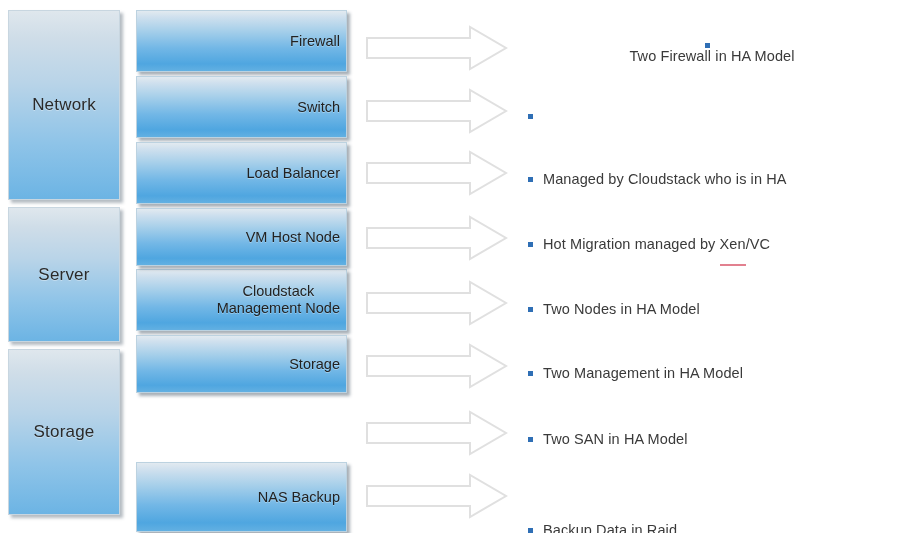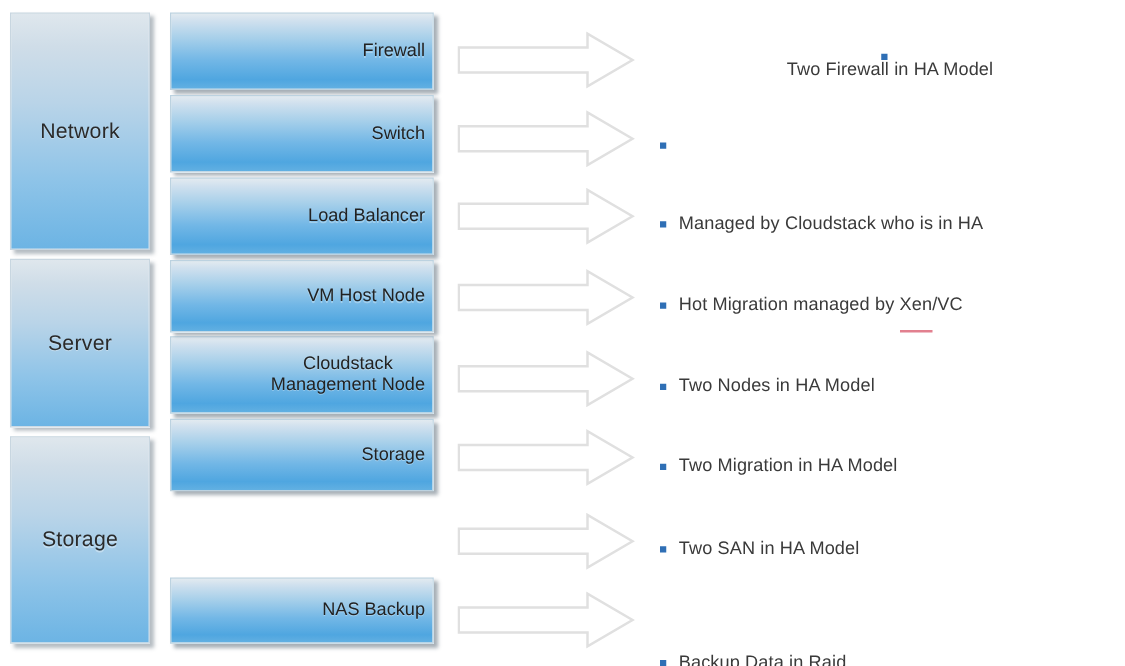"Two Migration in HA Model" span.bullet-text { text: Migration -> Management }
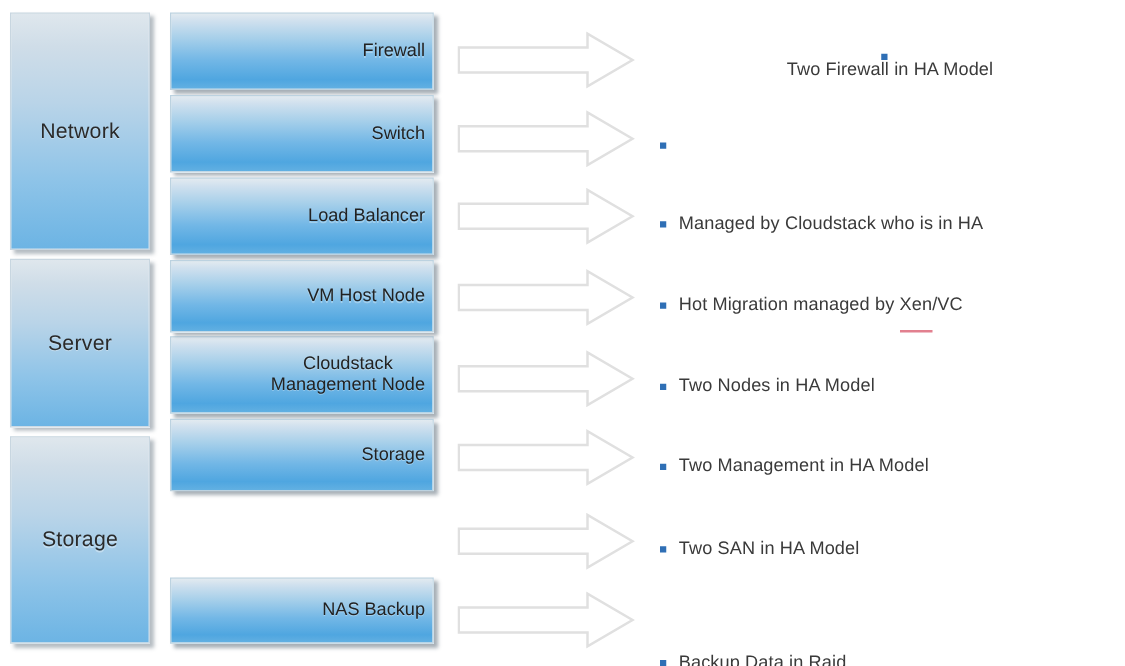"NAS Backup" div.item-box { height: 53px -> 70px }
